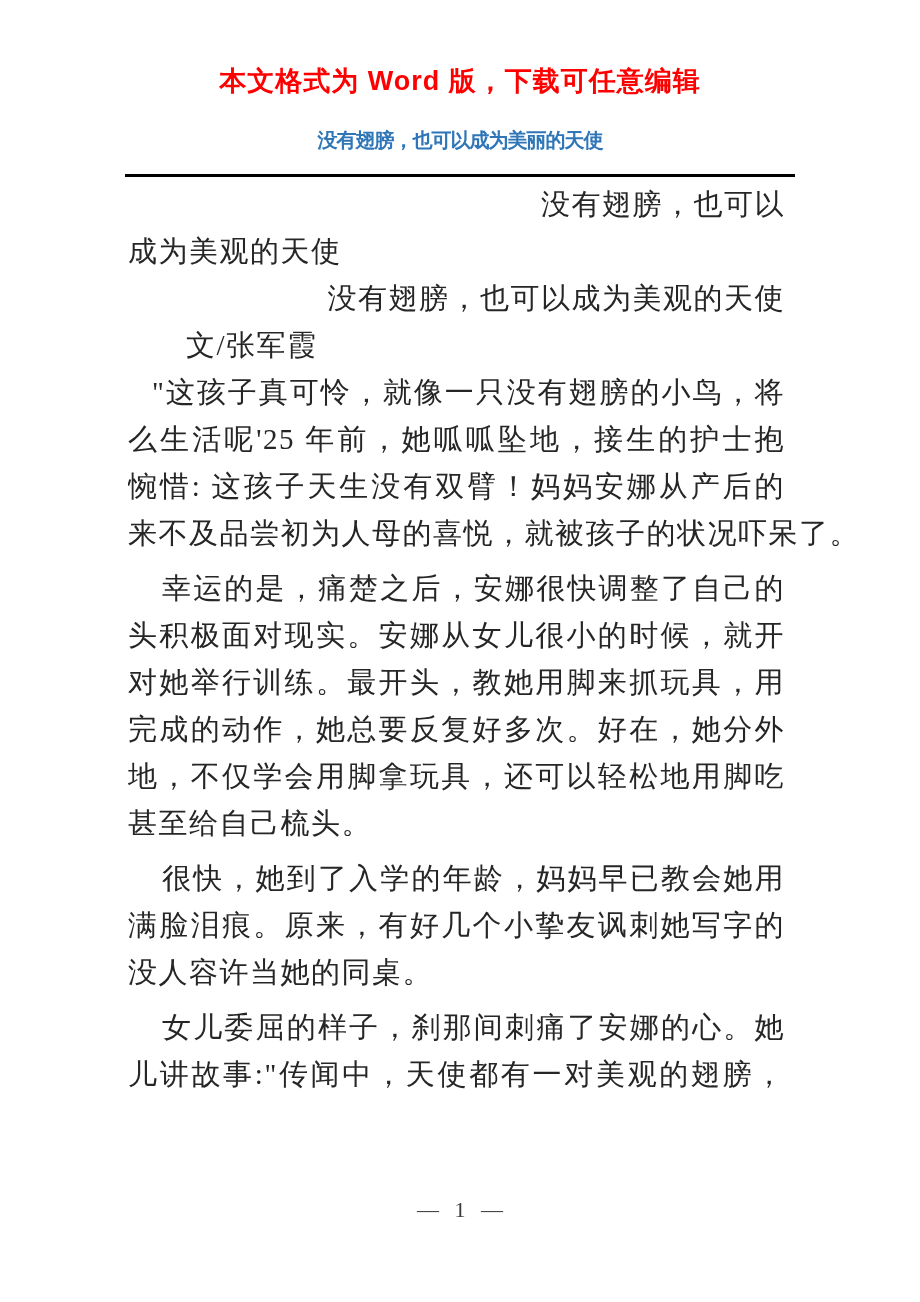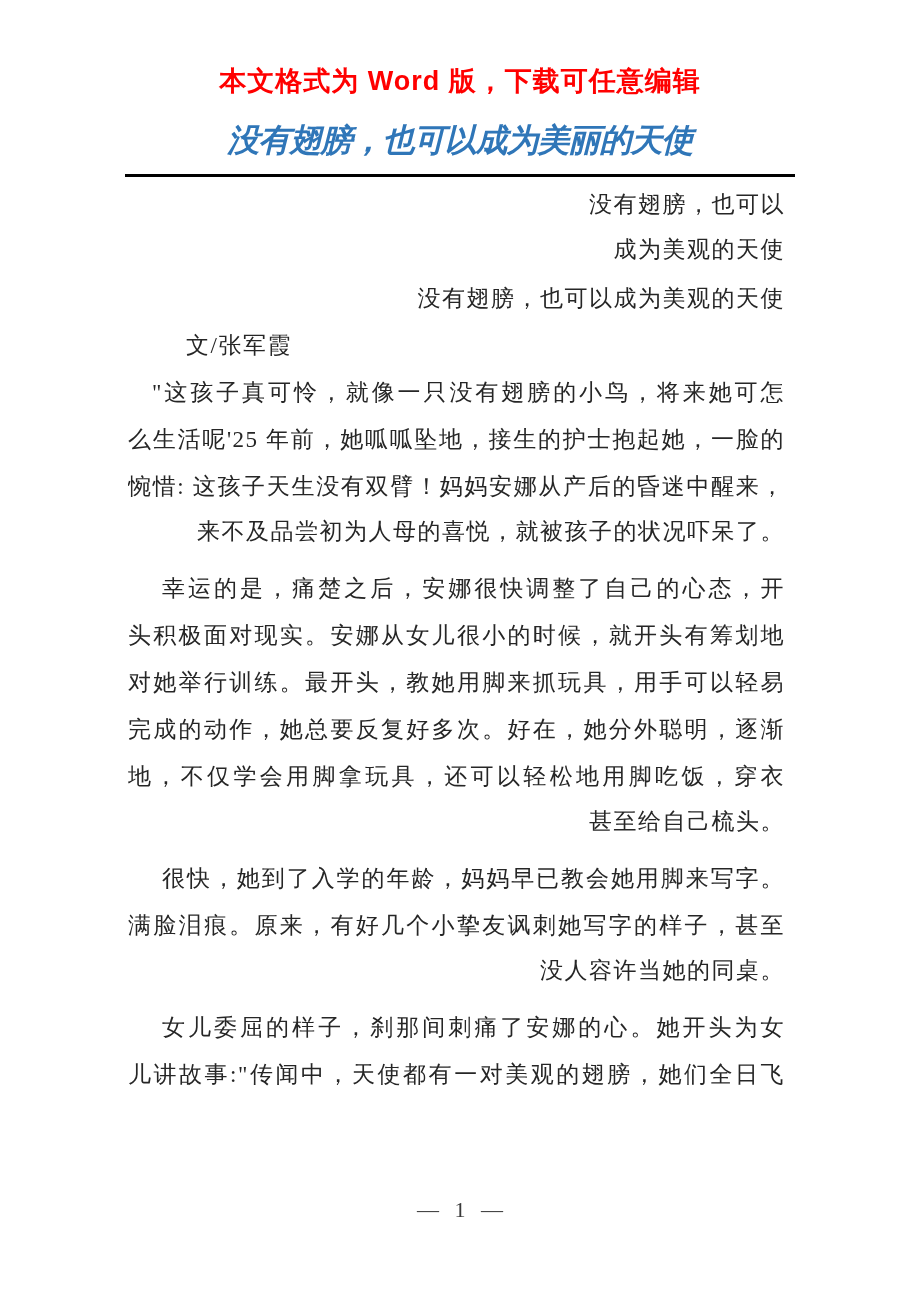"没有翅膀，也可以成为美丽的天使" .title { font-size: 32px -> 20px; font-style: italic -> none }
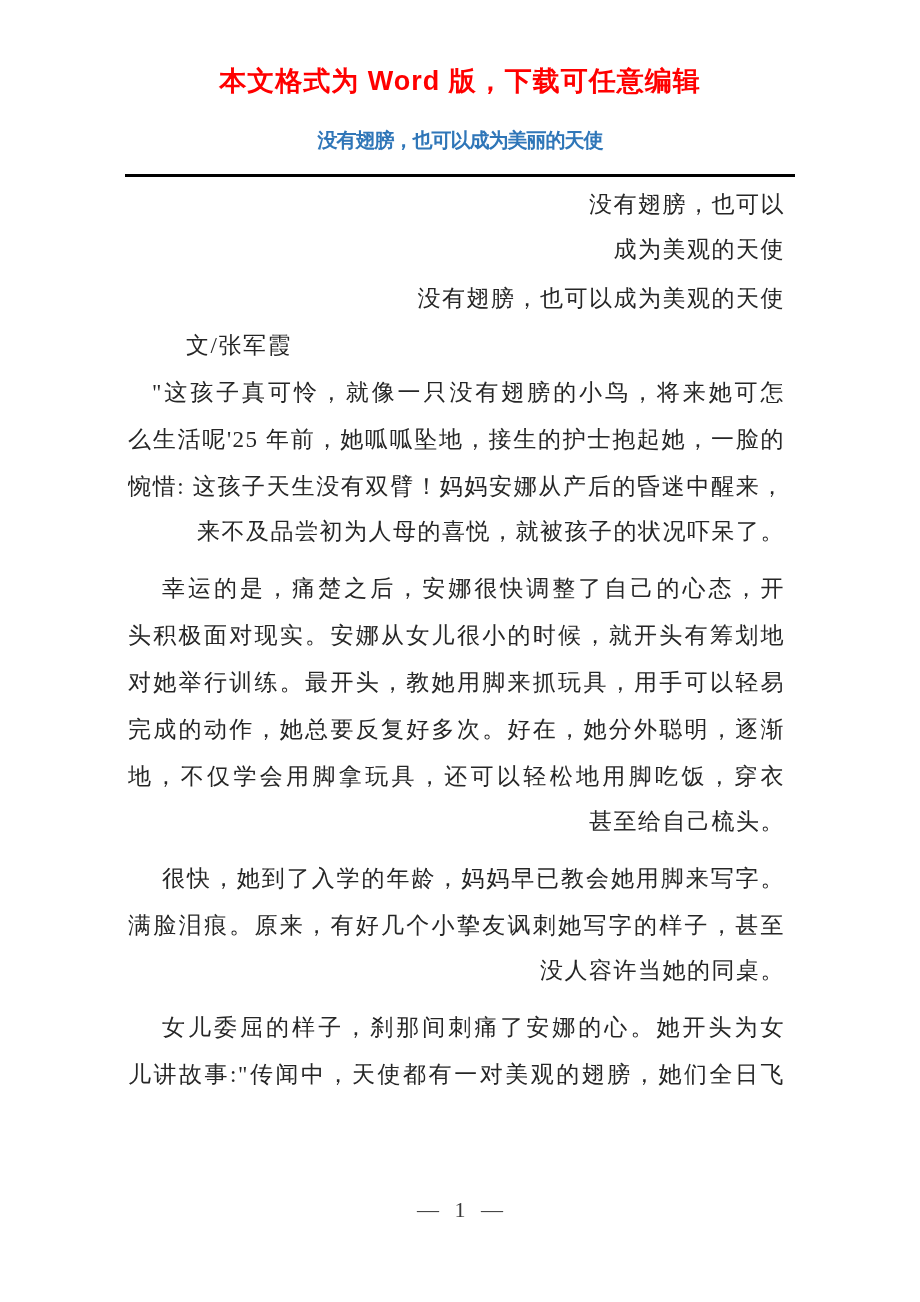"没有翅膀，也可以" .body-text { font-size: 23px -> 29px }
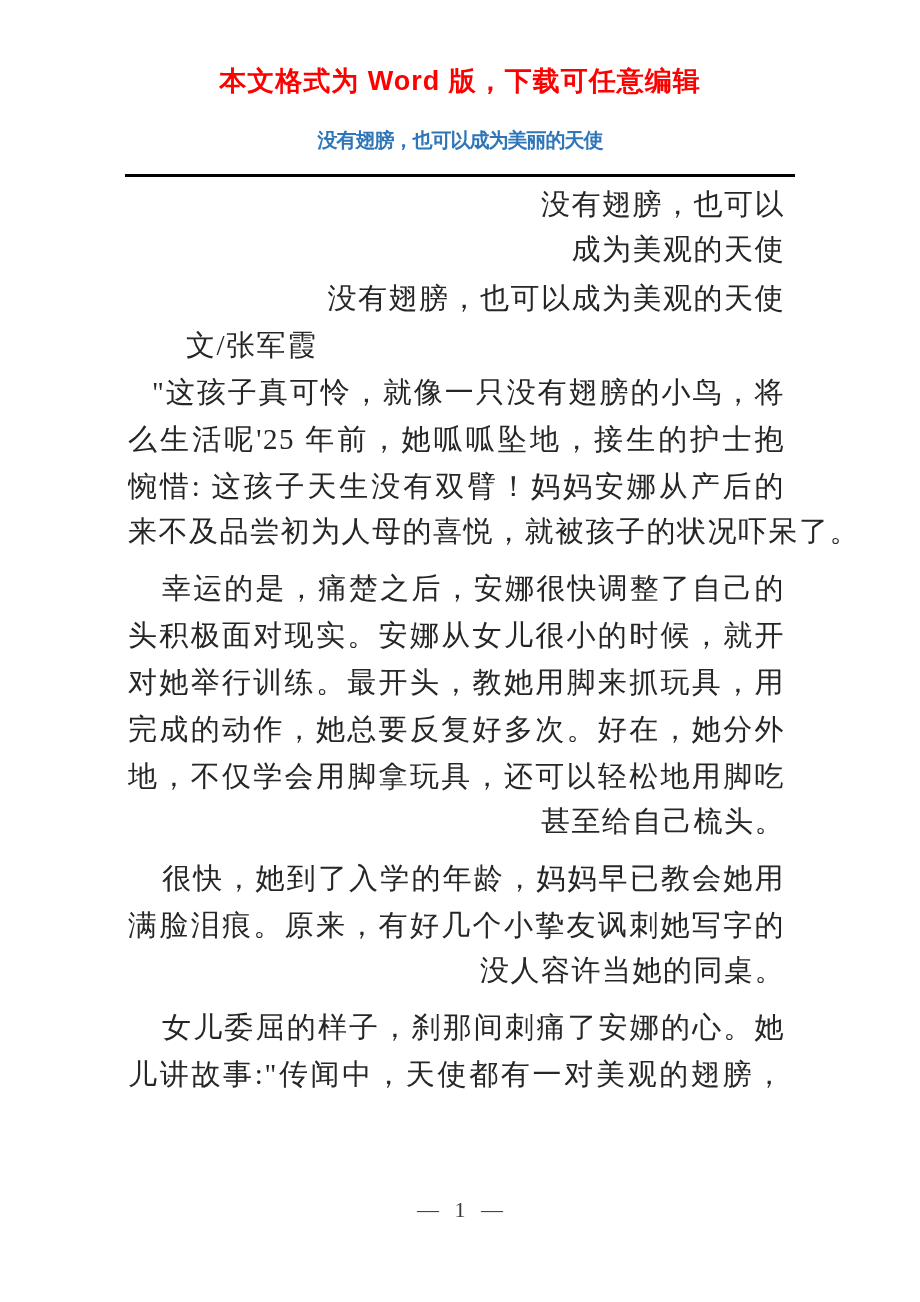"成为美观的天使" .t-l { font-family: Liberation Mono, monospace -> none; text-align: right -> left }
